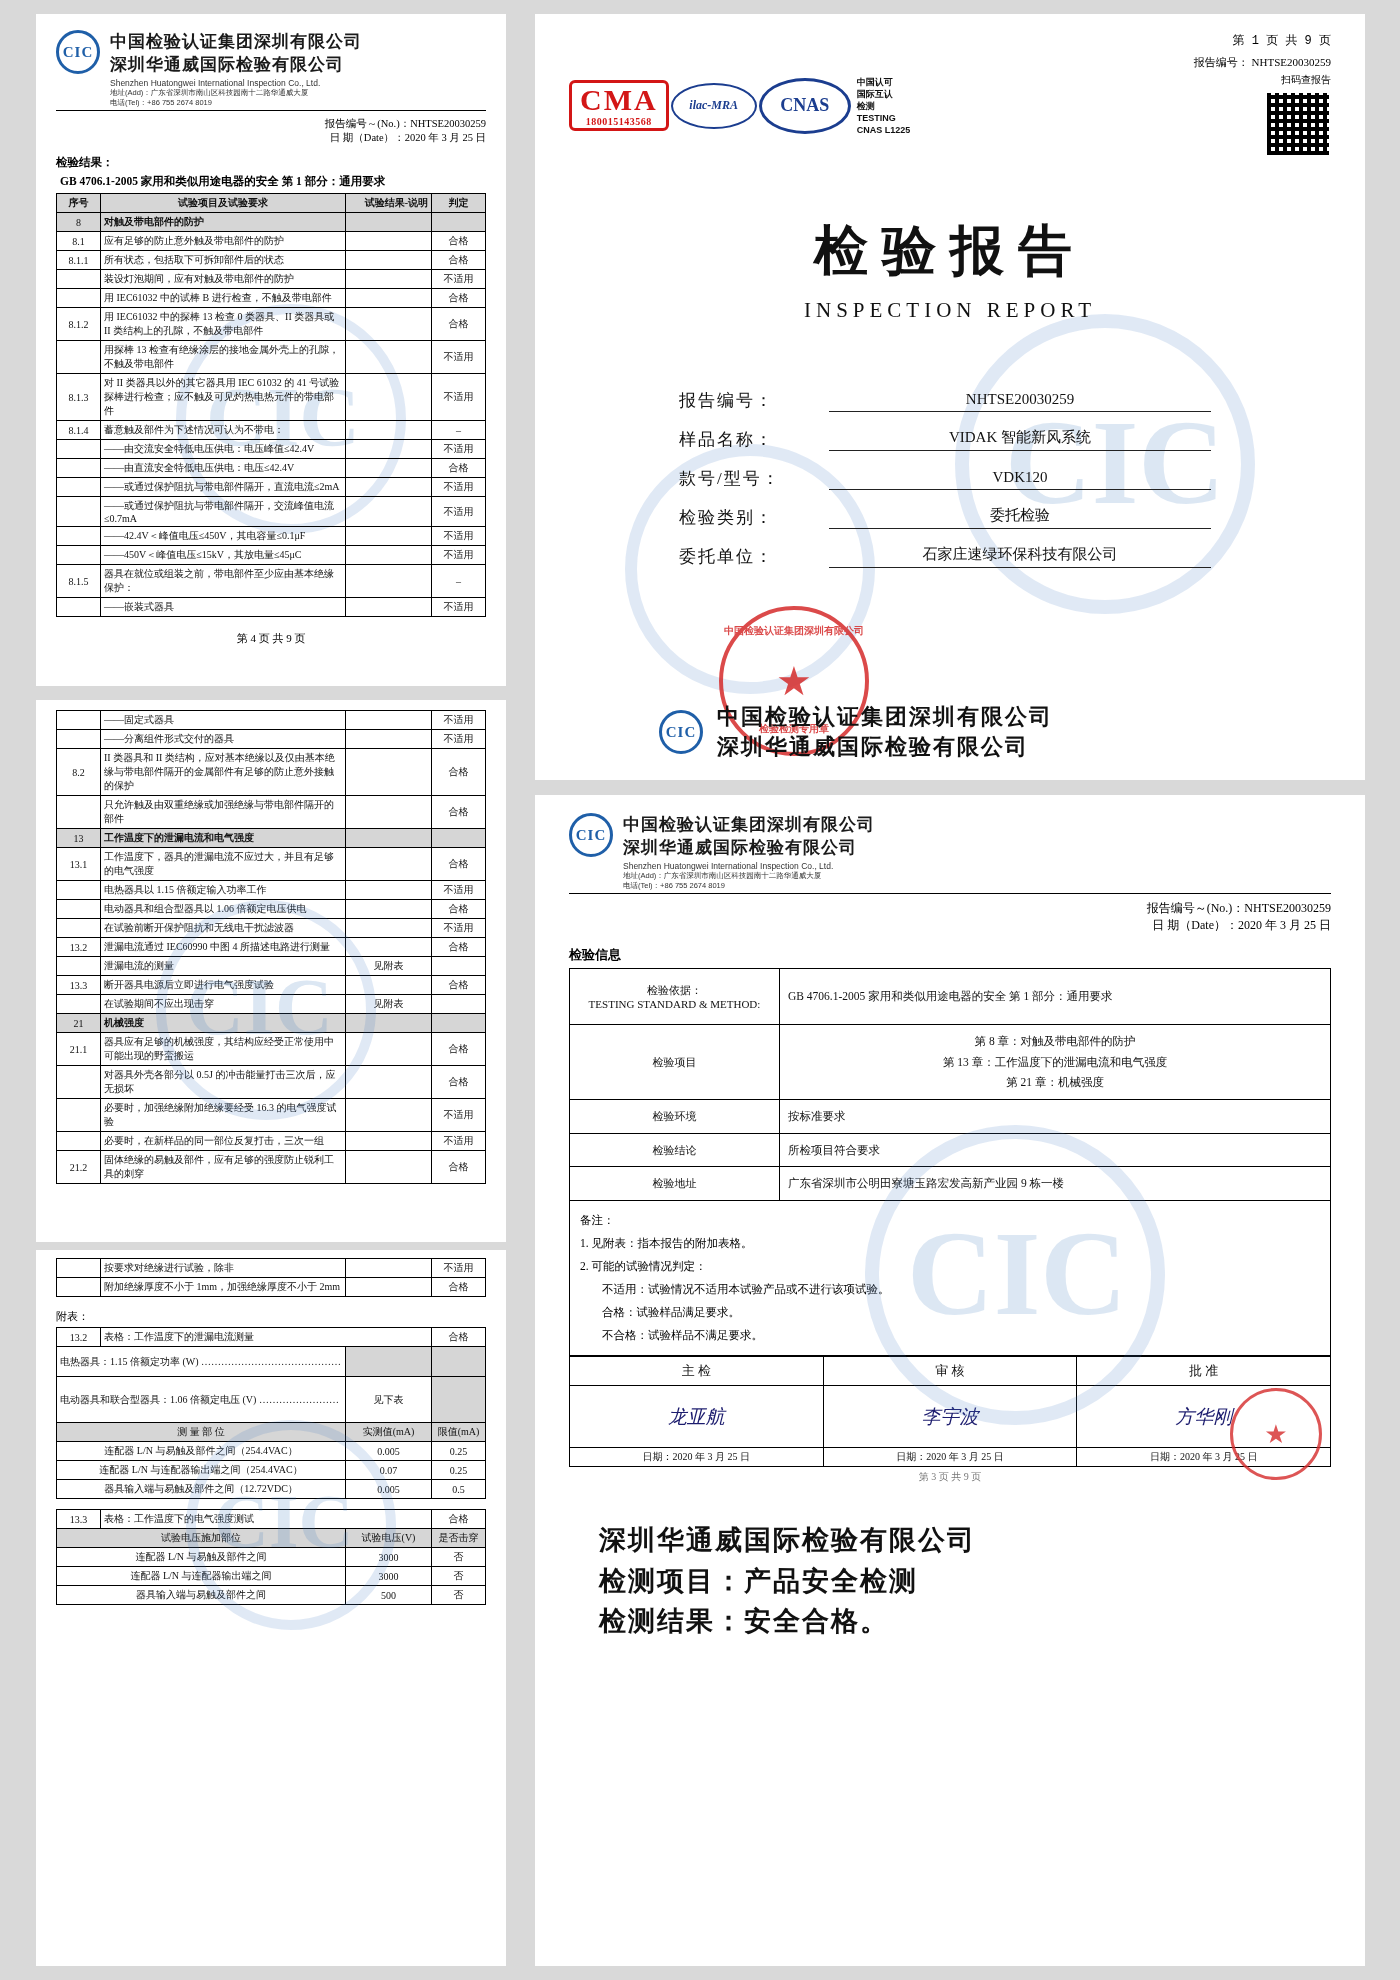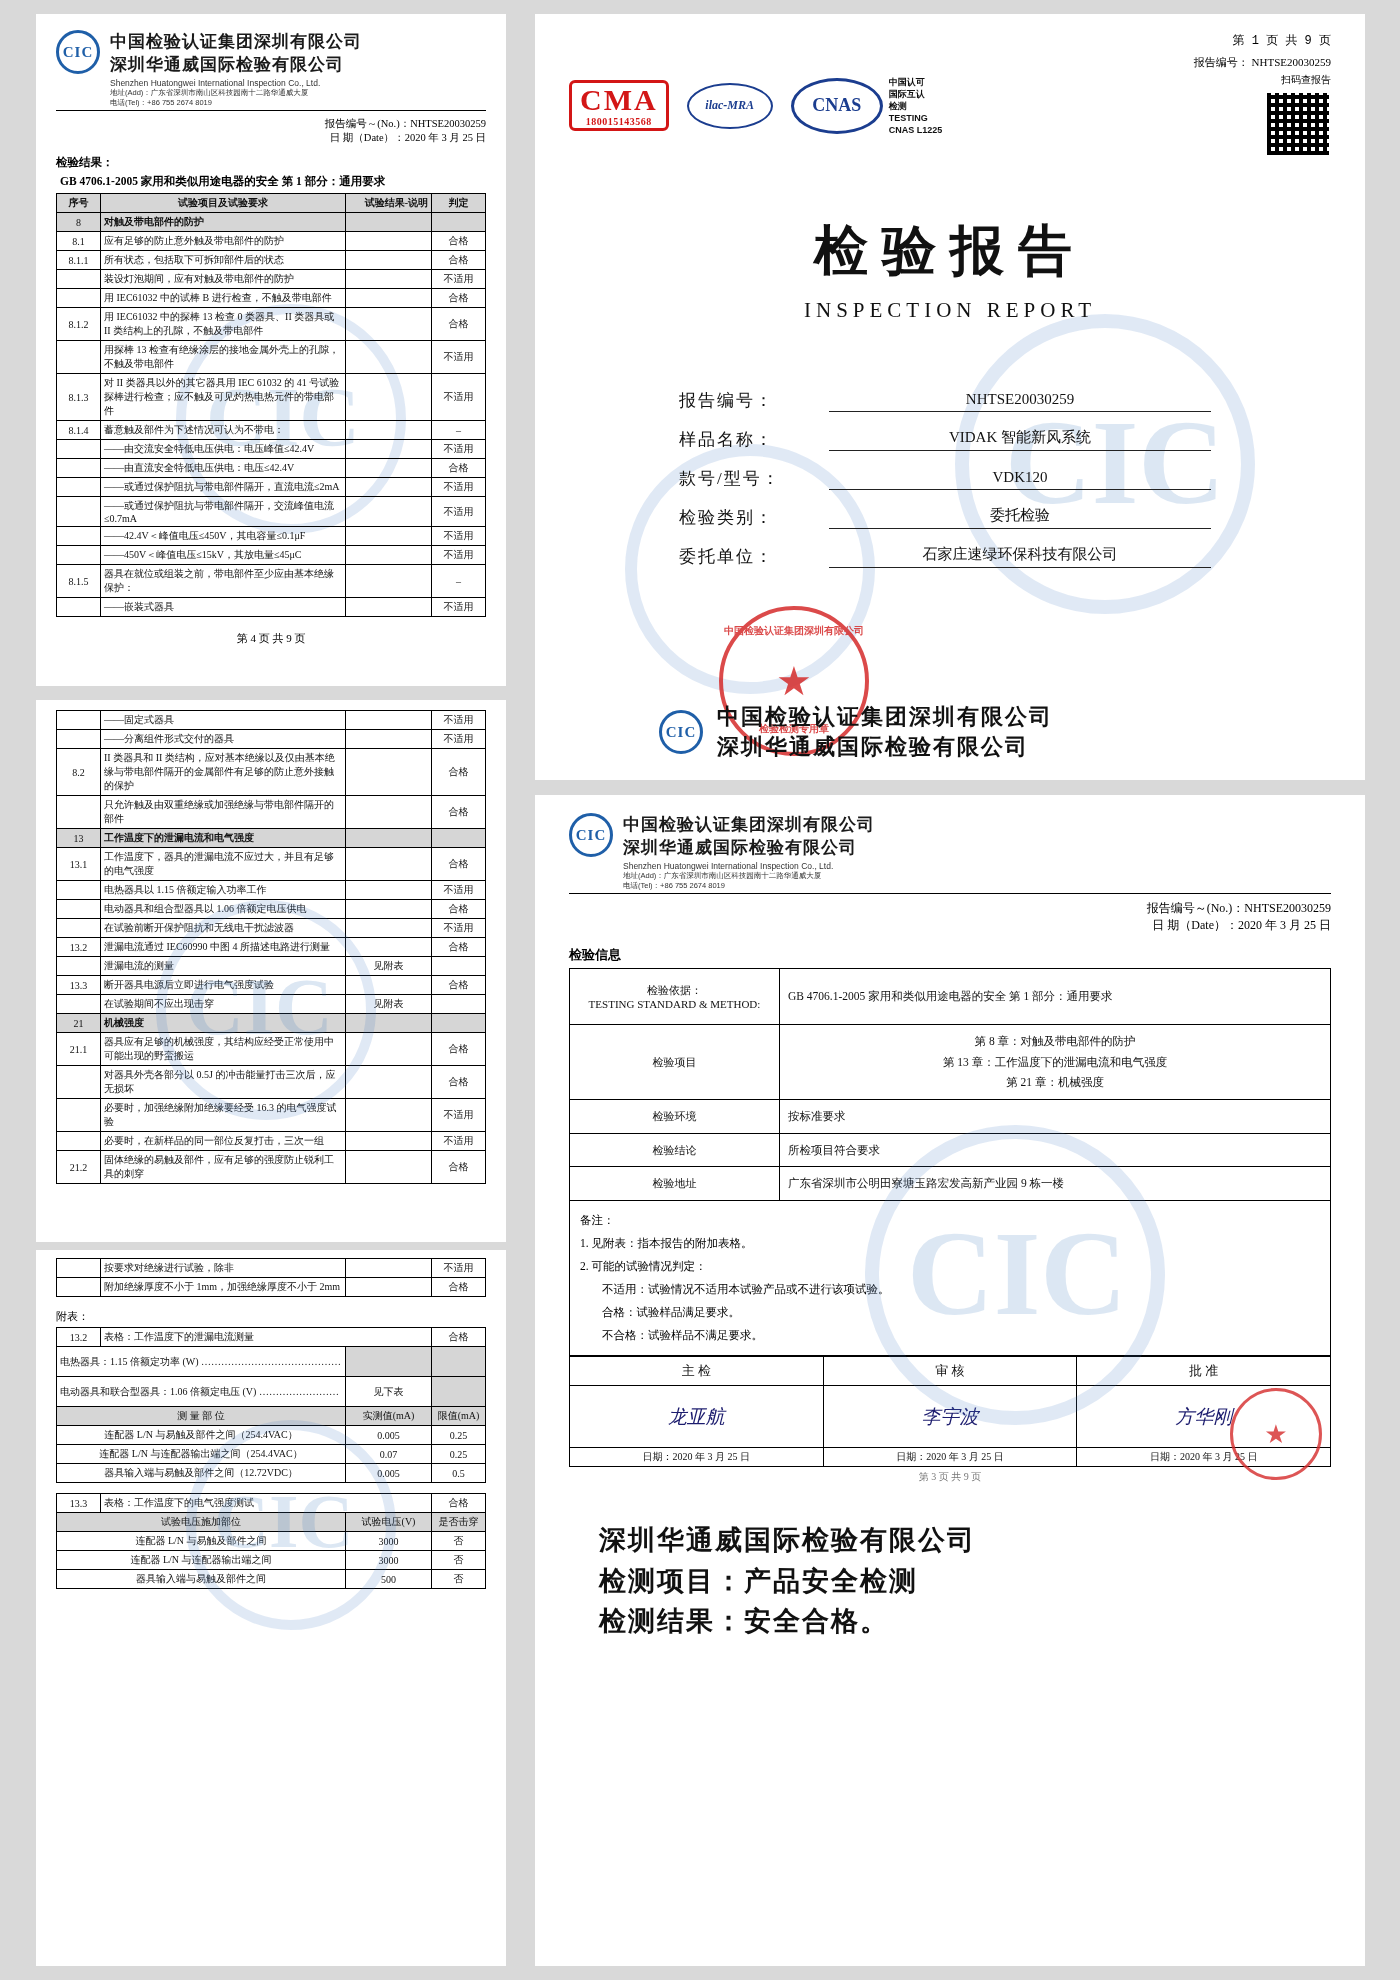"CMA" div.cert-row { gap: 18px -> 2px }
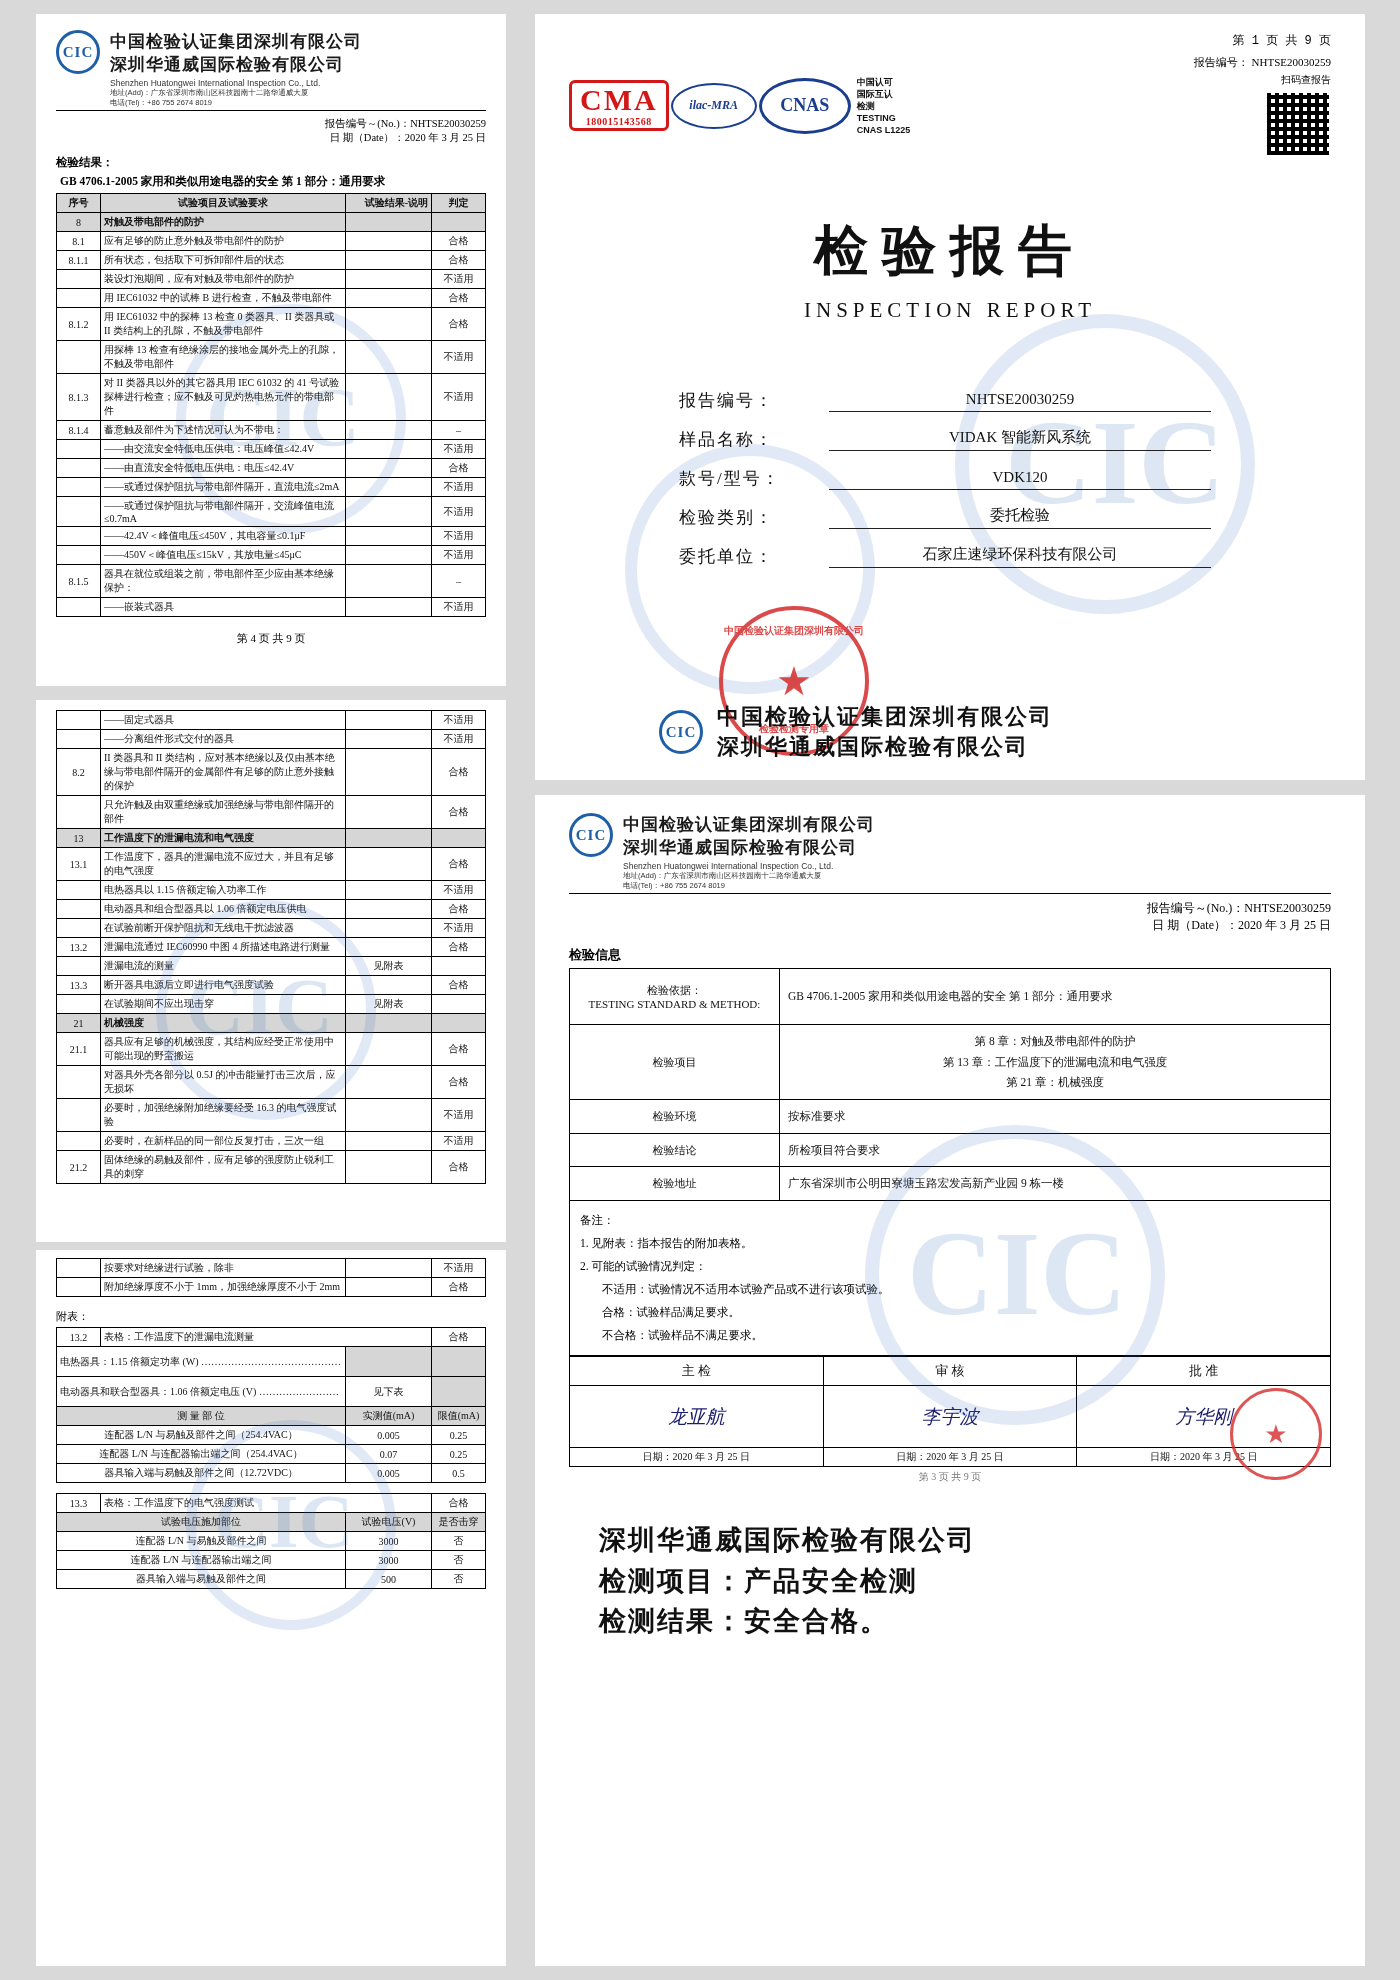"电动器具和联合型器具：1.06 倍额定电压 (V) ……………………" td { height: 30px -> 46px }
